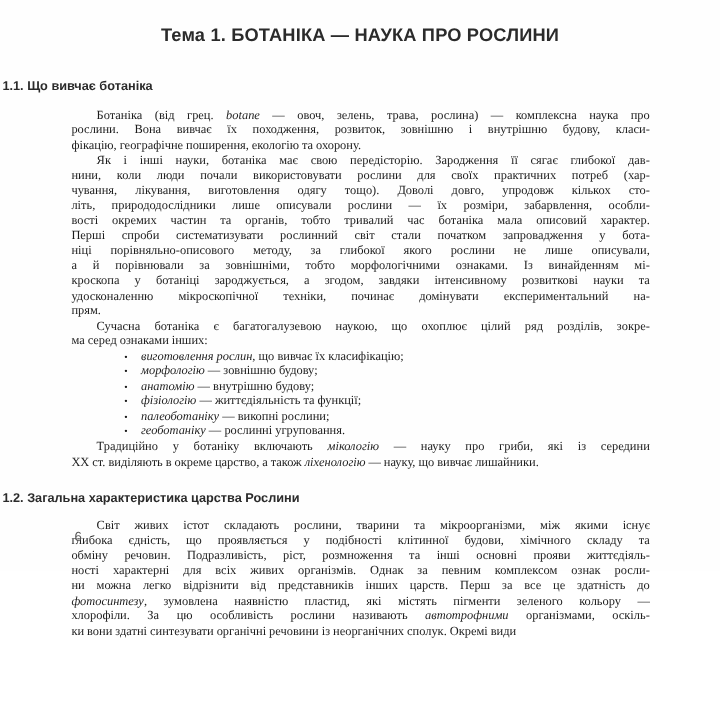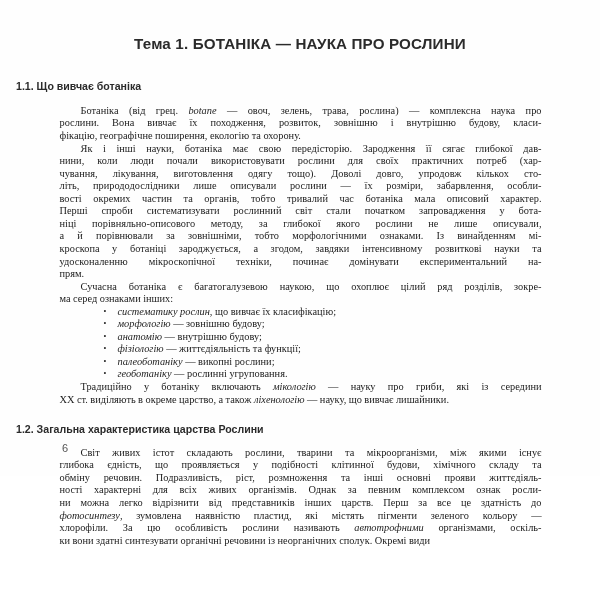"Тема 1. БОТАНІКА — НАУКА" .page { padding: 16px -> 2px }
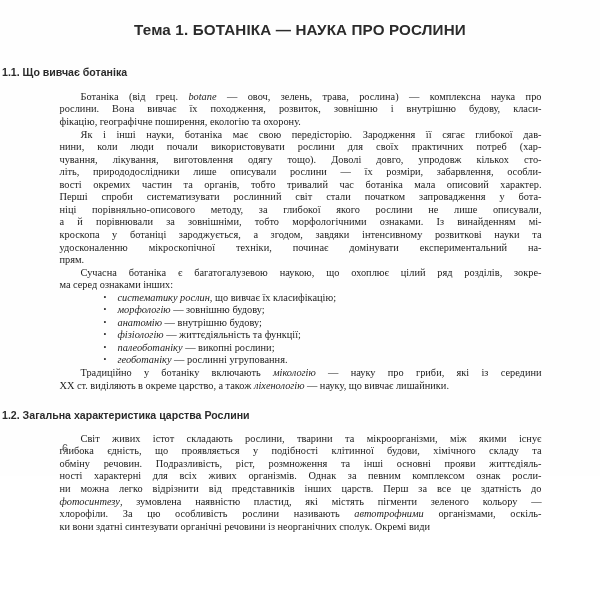"систематику рослин" i.it { text: систематику -> виготовлення }
